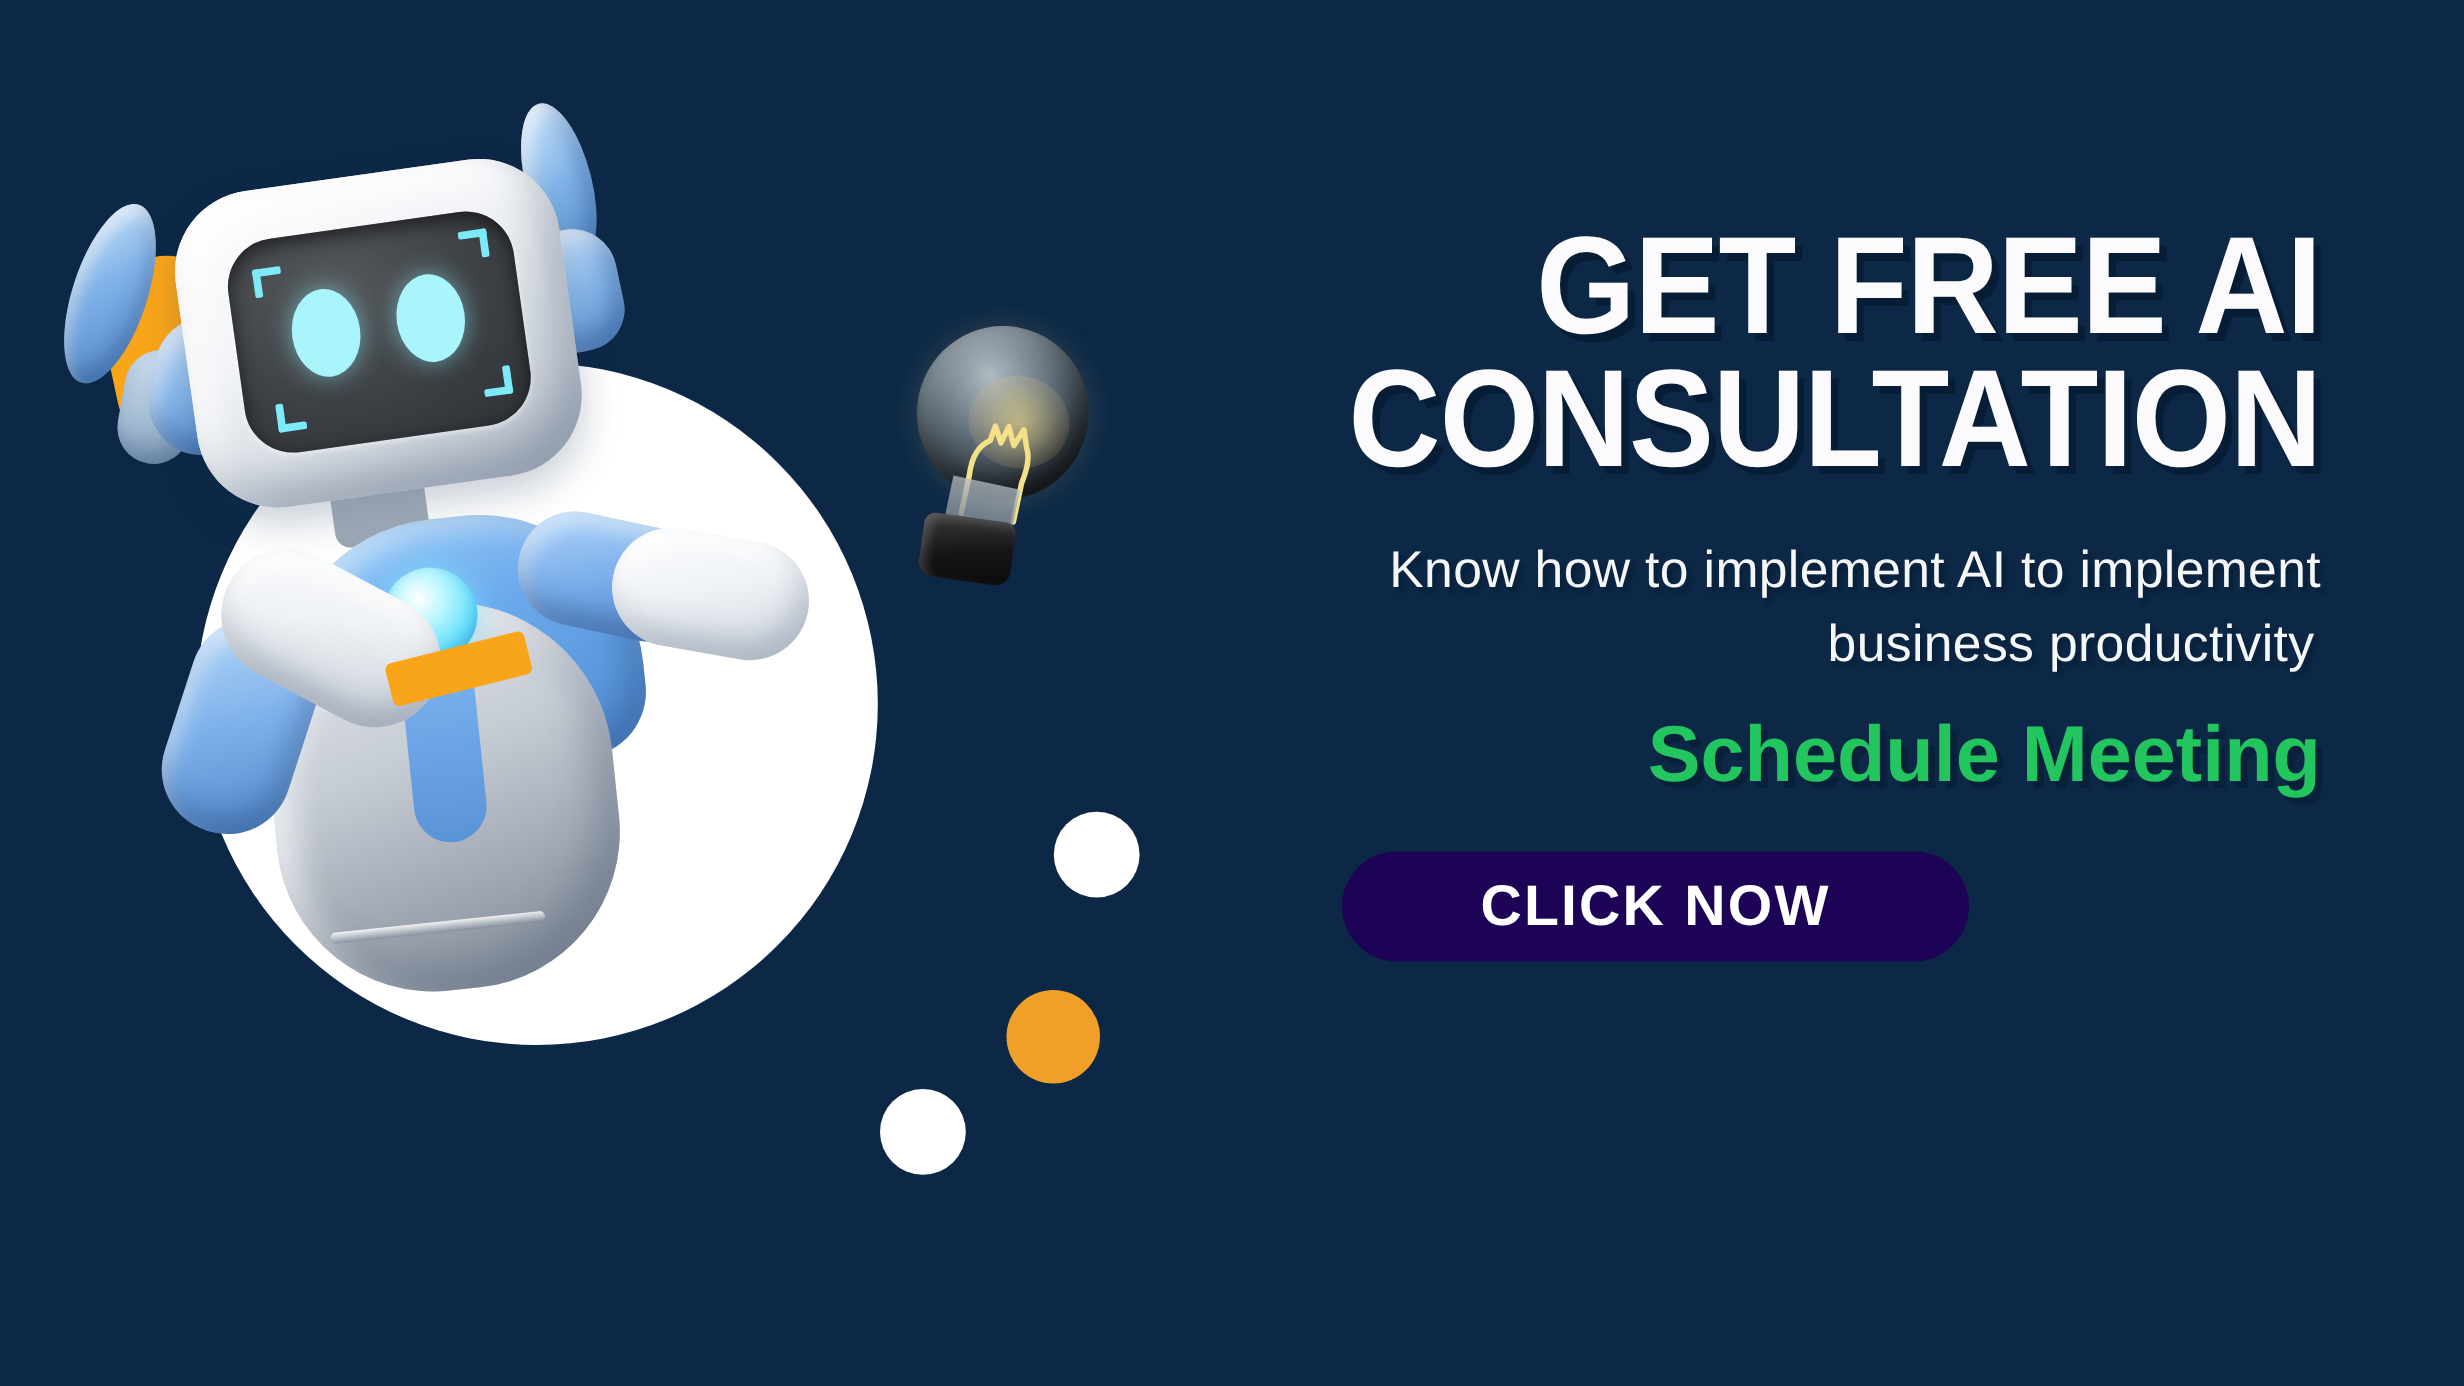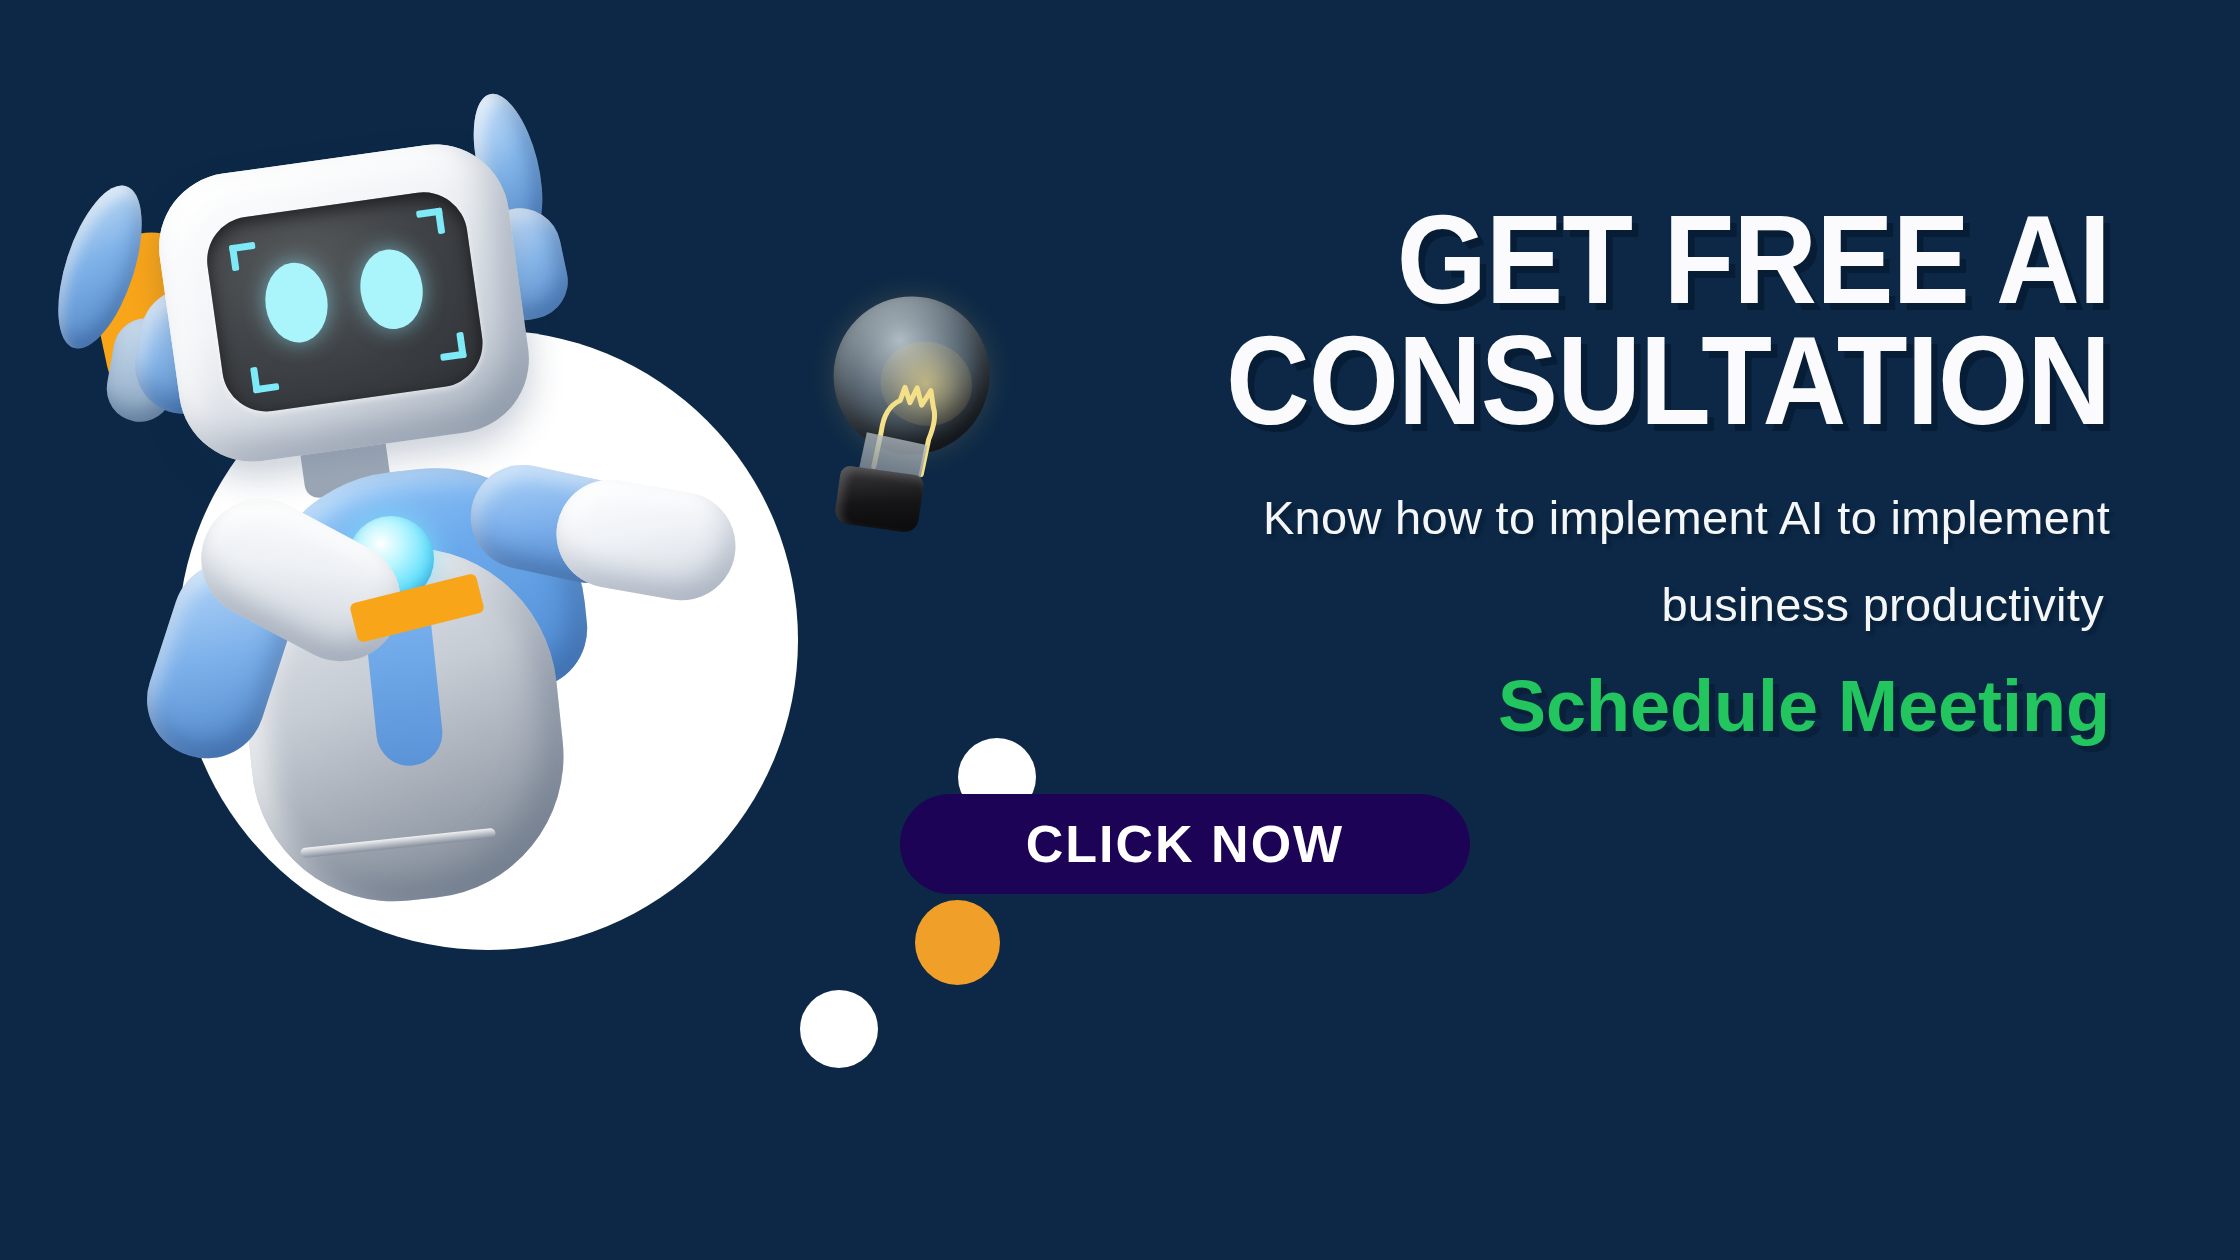"business productivity" .sub-2 { margin-top: 40px -> 20px }
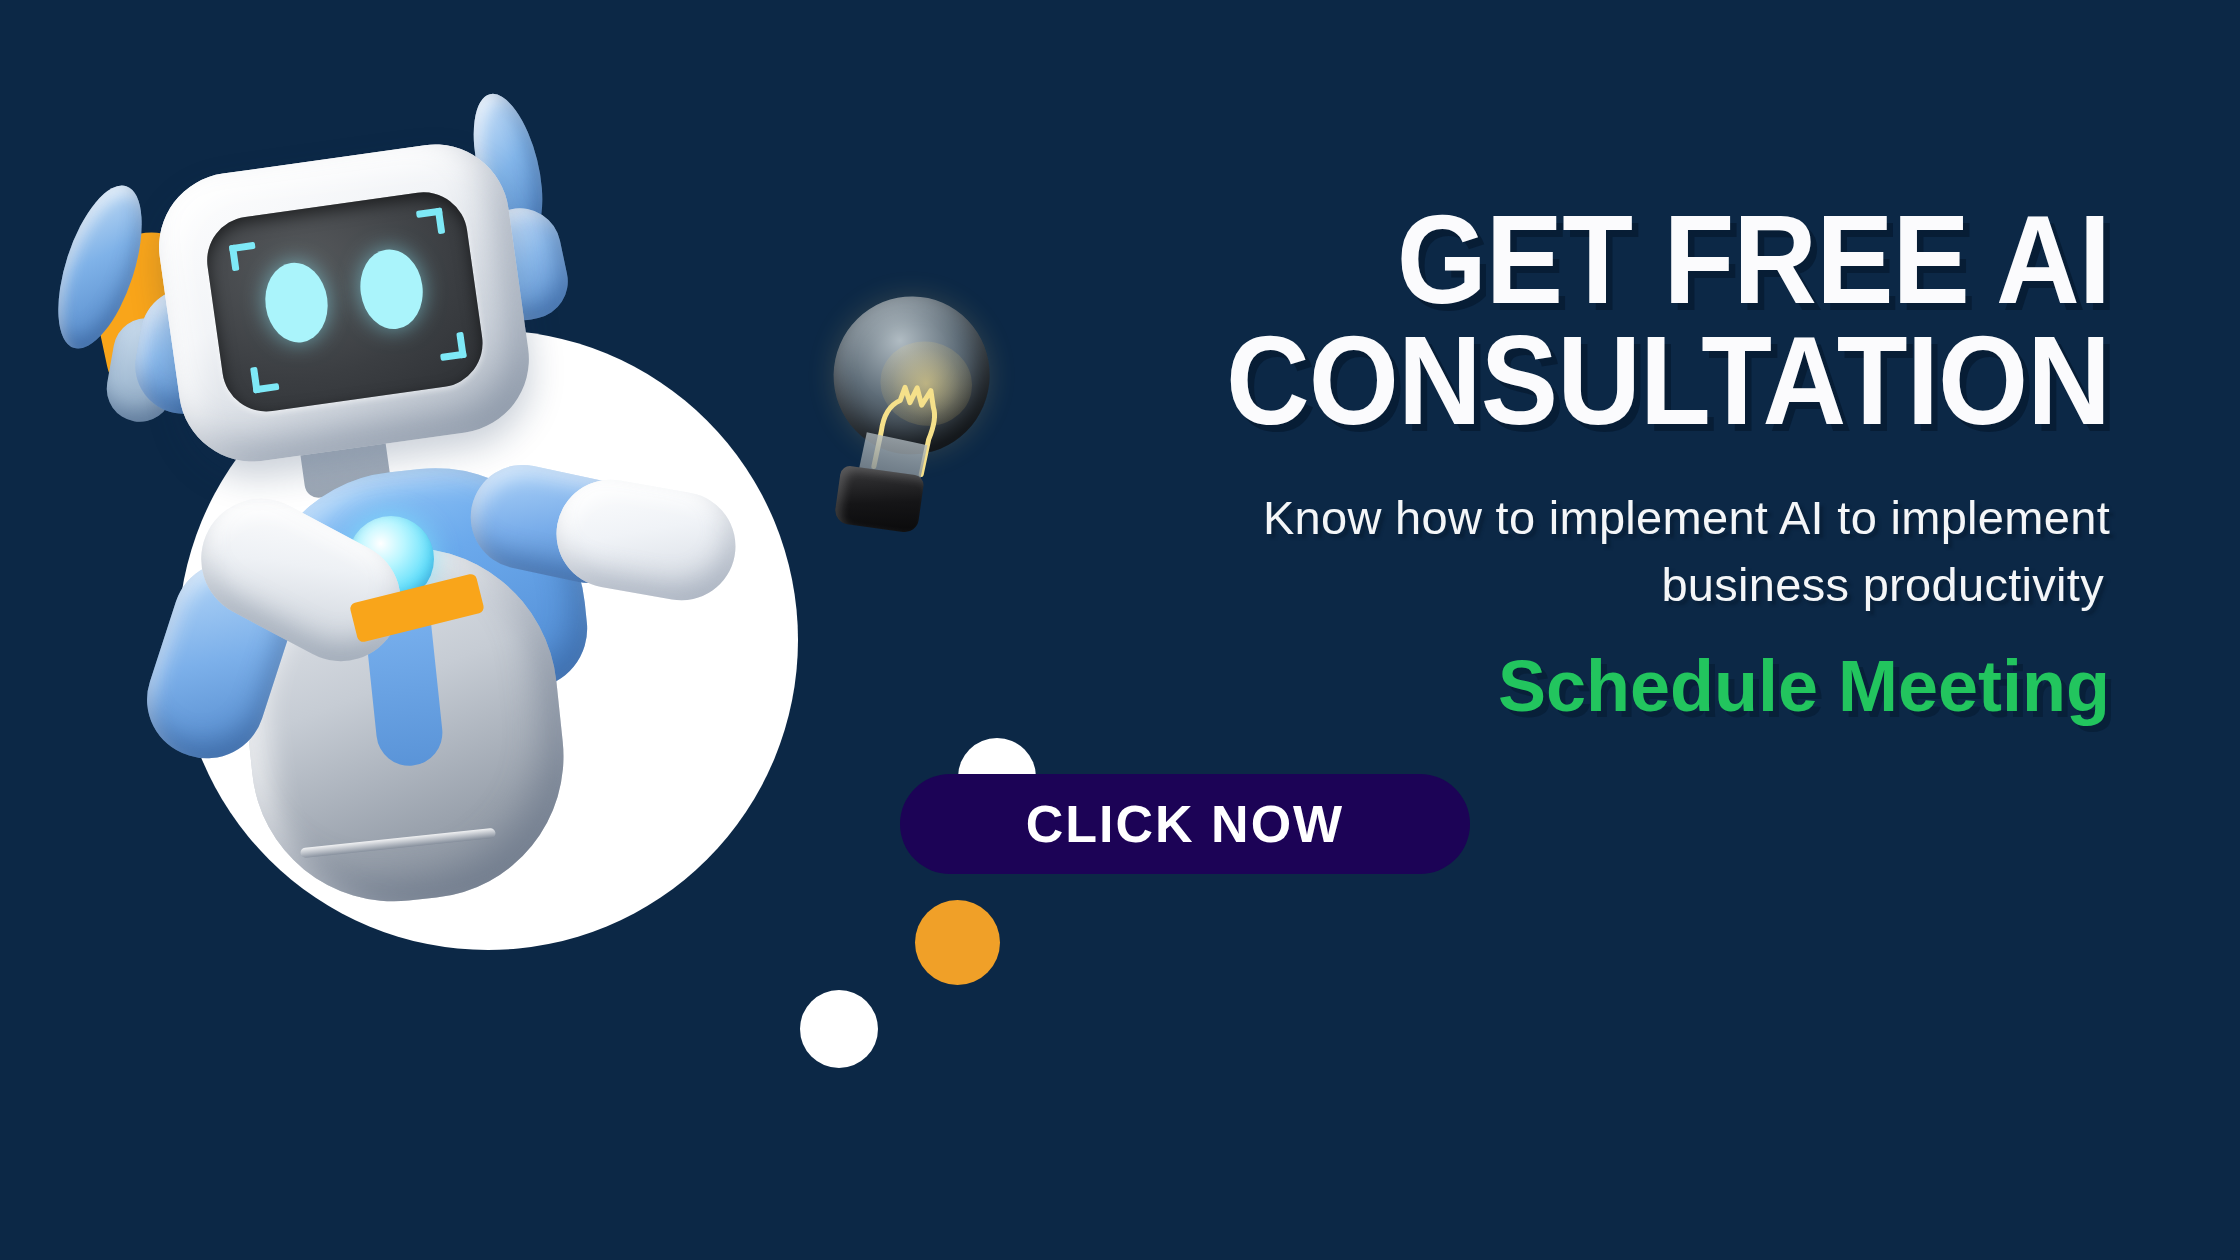"CLICK NOW" .cta-row { justify-content: flex-start -> center }
